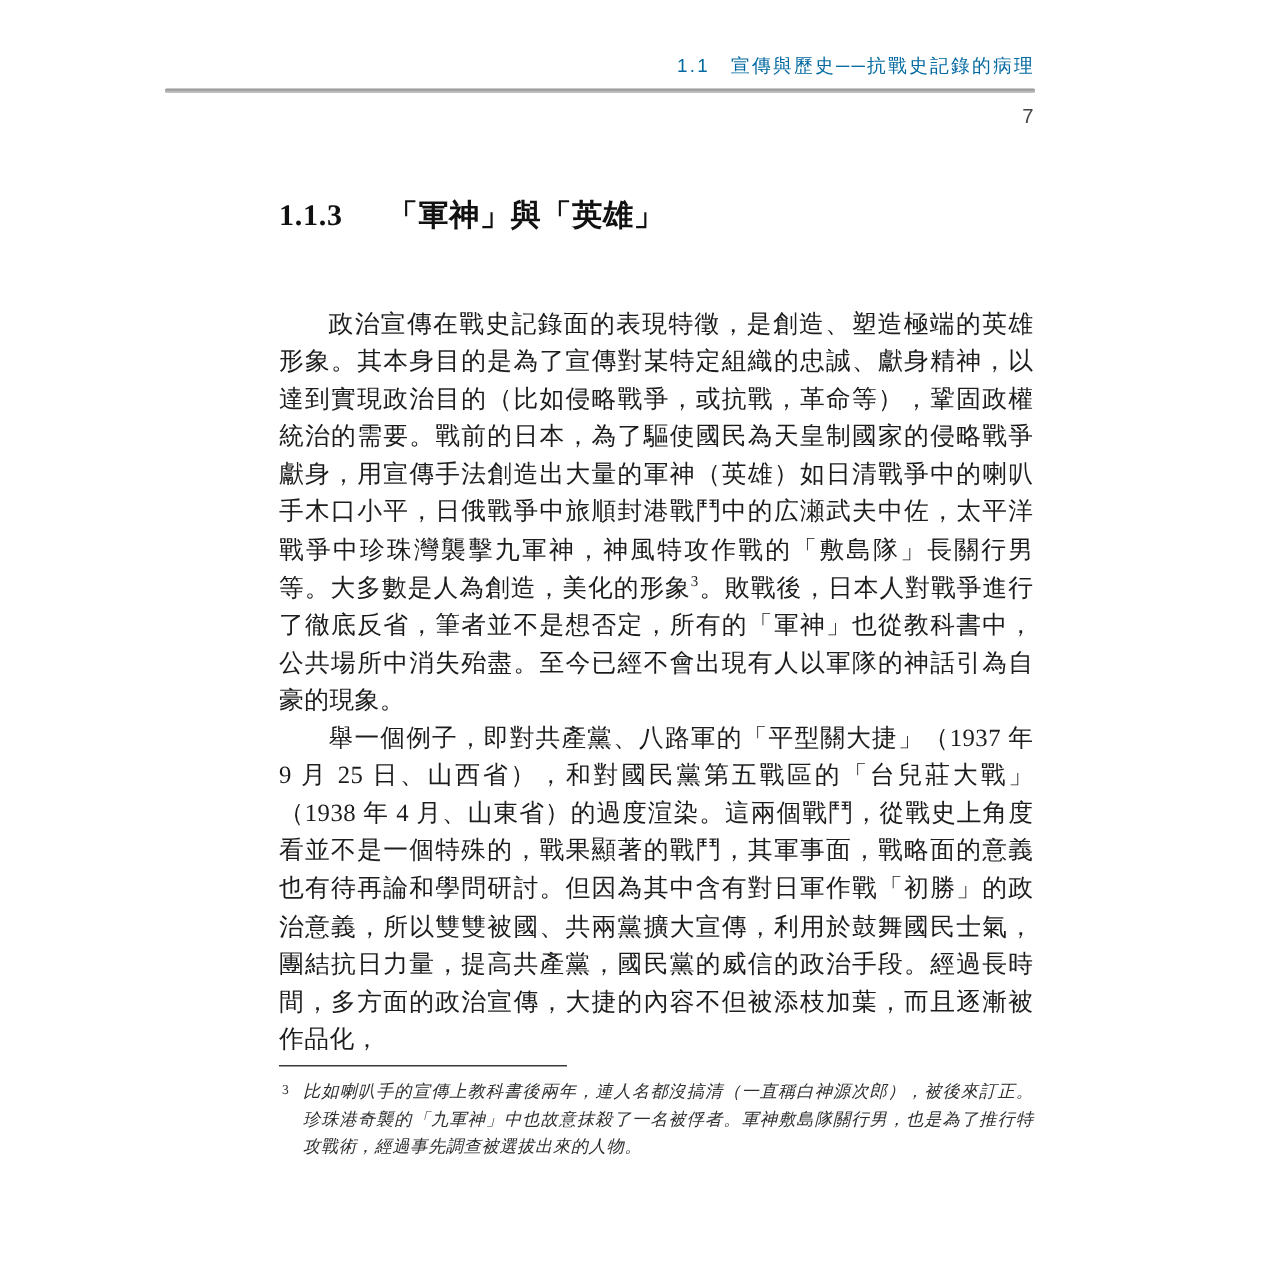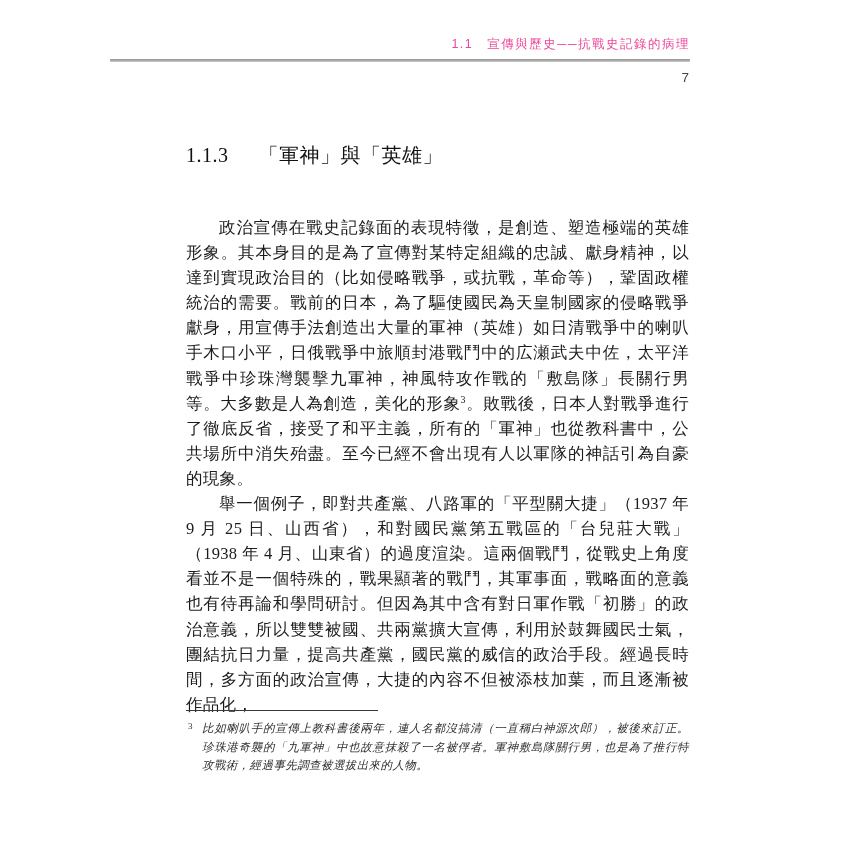"1.1 宣傳與歷史──抗戰史記錄的病理" .running-header { color: #ec4899 -> #0369a1 }
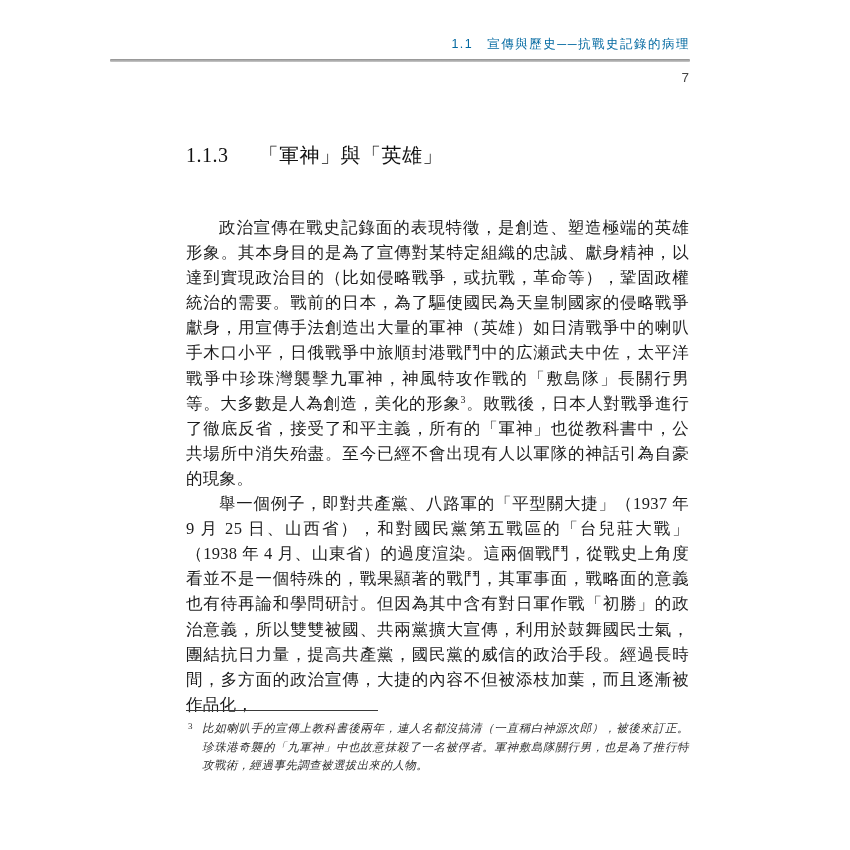"1.1.3 「軍神」與「英雄」" .section-heading { font-weight: normal -> bold; margin-top: 12px -> none }
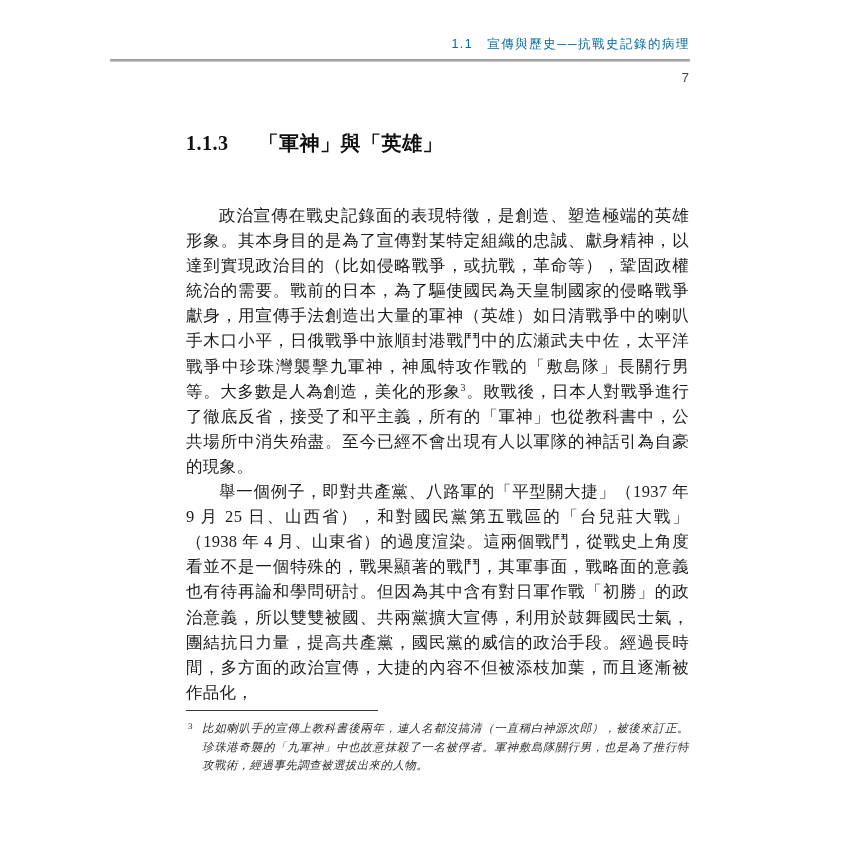"。敗戰後，日本人對戰爭進行了徹底反省，接受了和平主義，所有的「軍神」也從教科書中" span { text: 接受了和平主義 -> 筆者並不是想否定 }
